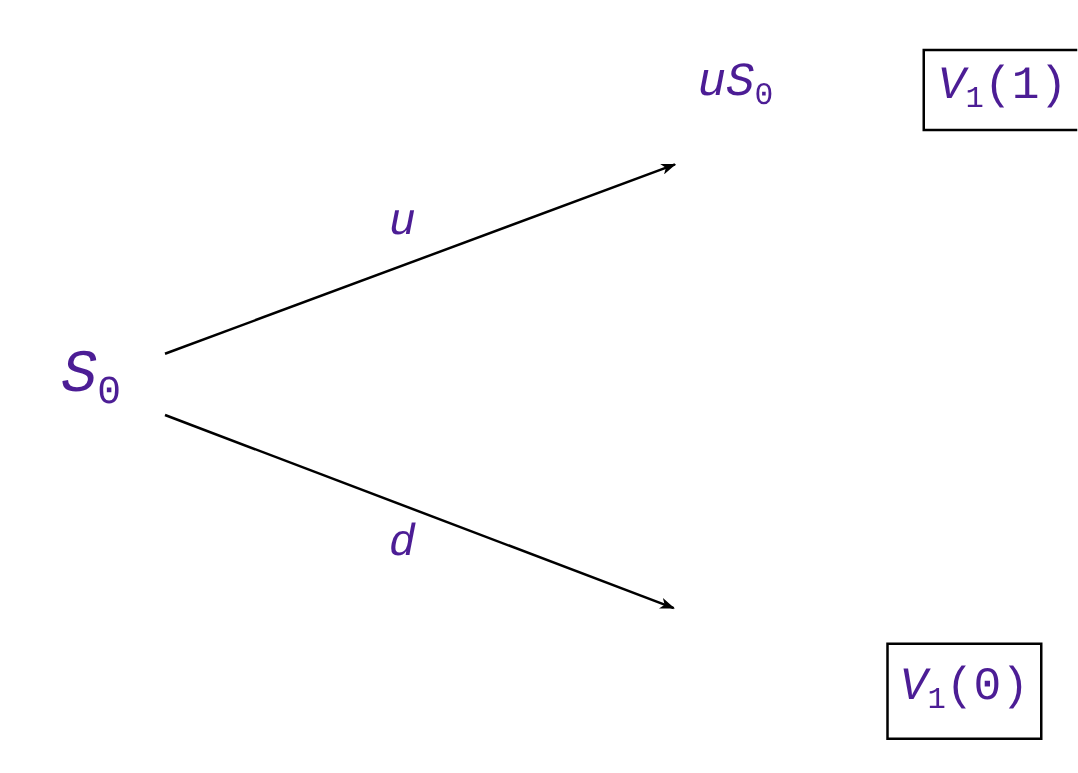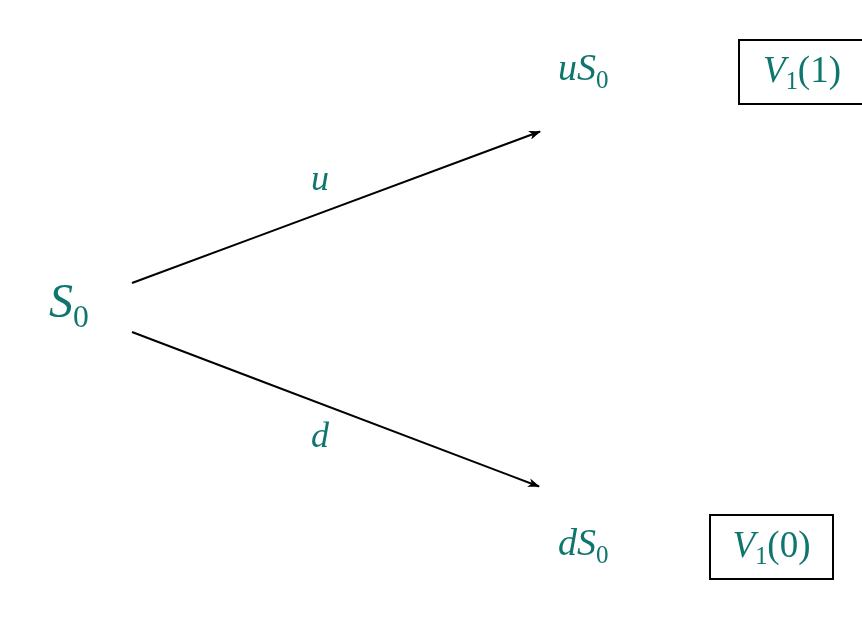"uS0" .math { color: #0f766e -> #4c1d95; font-family: Liberation Serif, serif -> Liberation Mono, monospace }
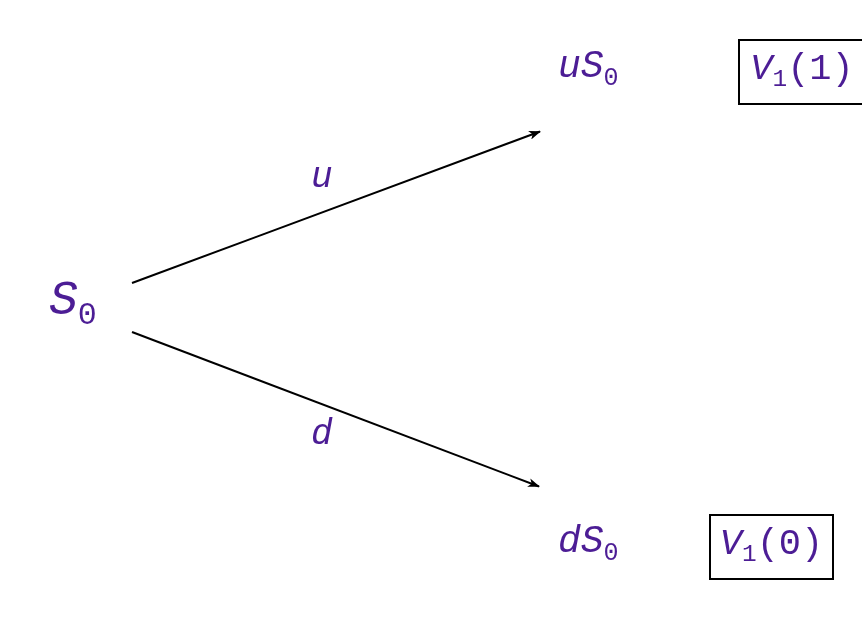"dS0" div.math { html: <div><span>dS</span><span>0</span></div> -> none }
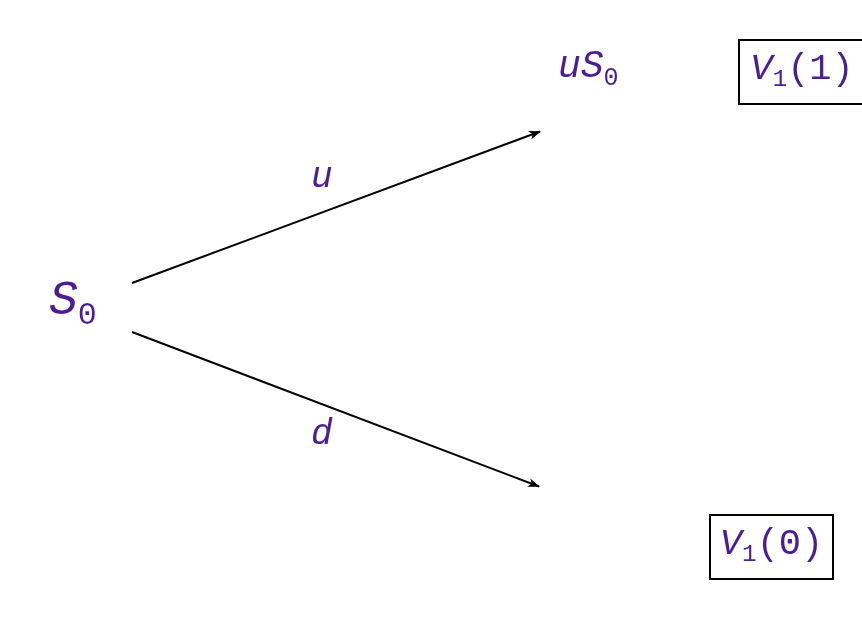"V1(0)" #box-down { height: 66px -> 78px }
